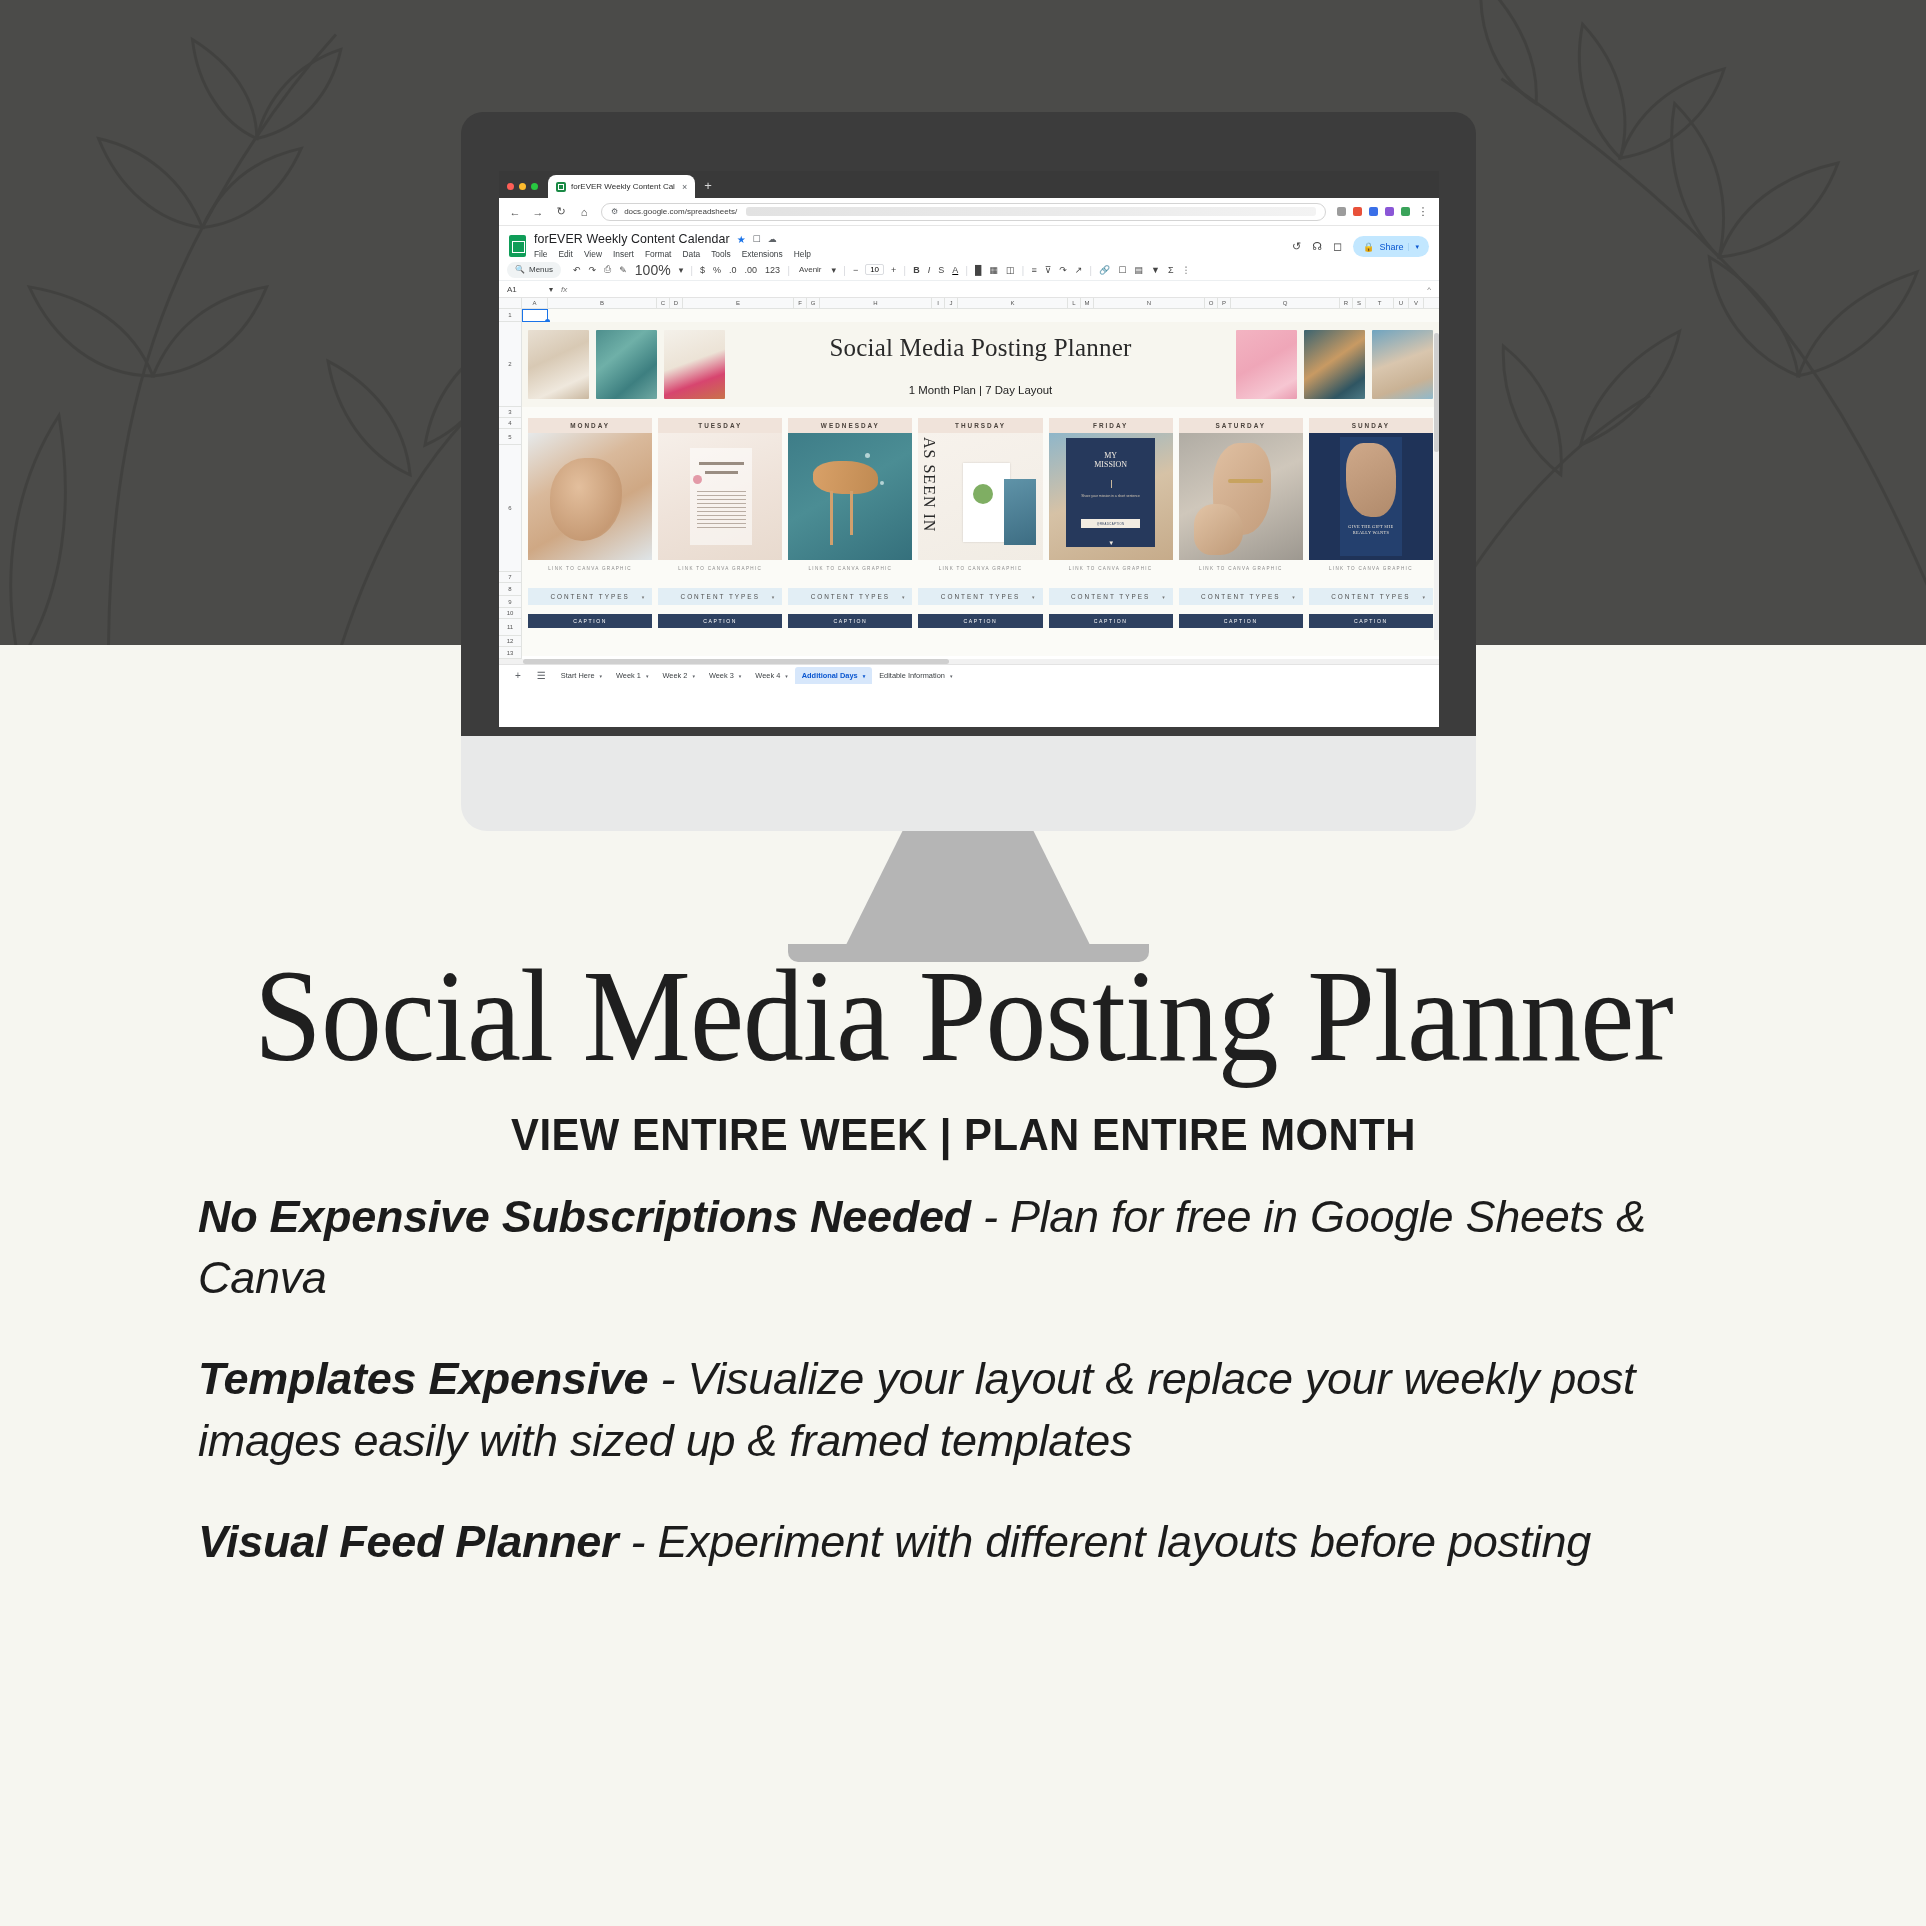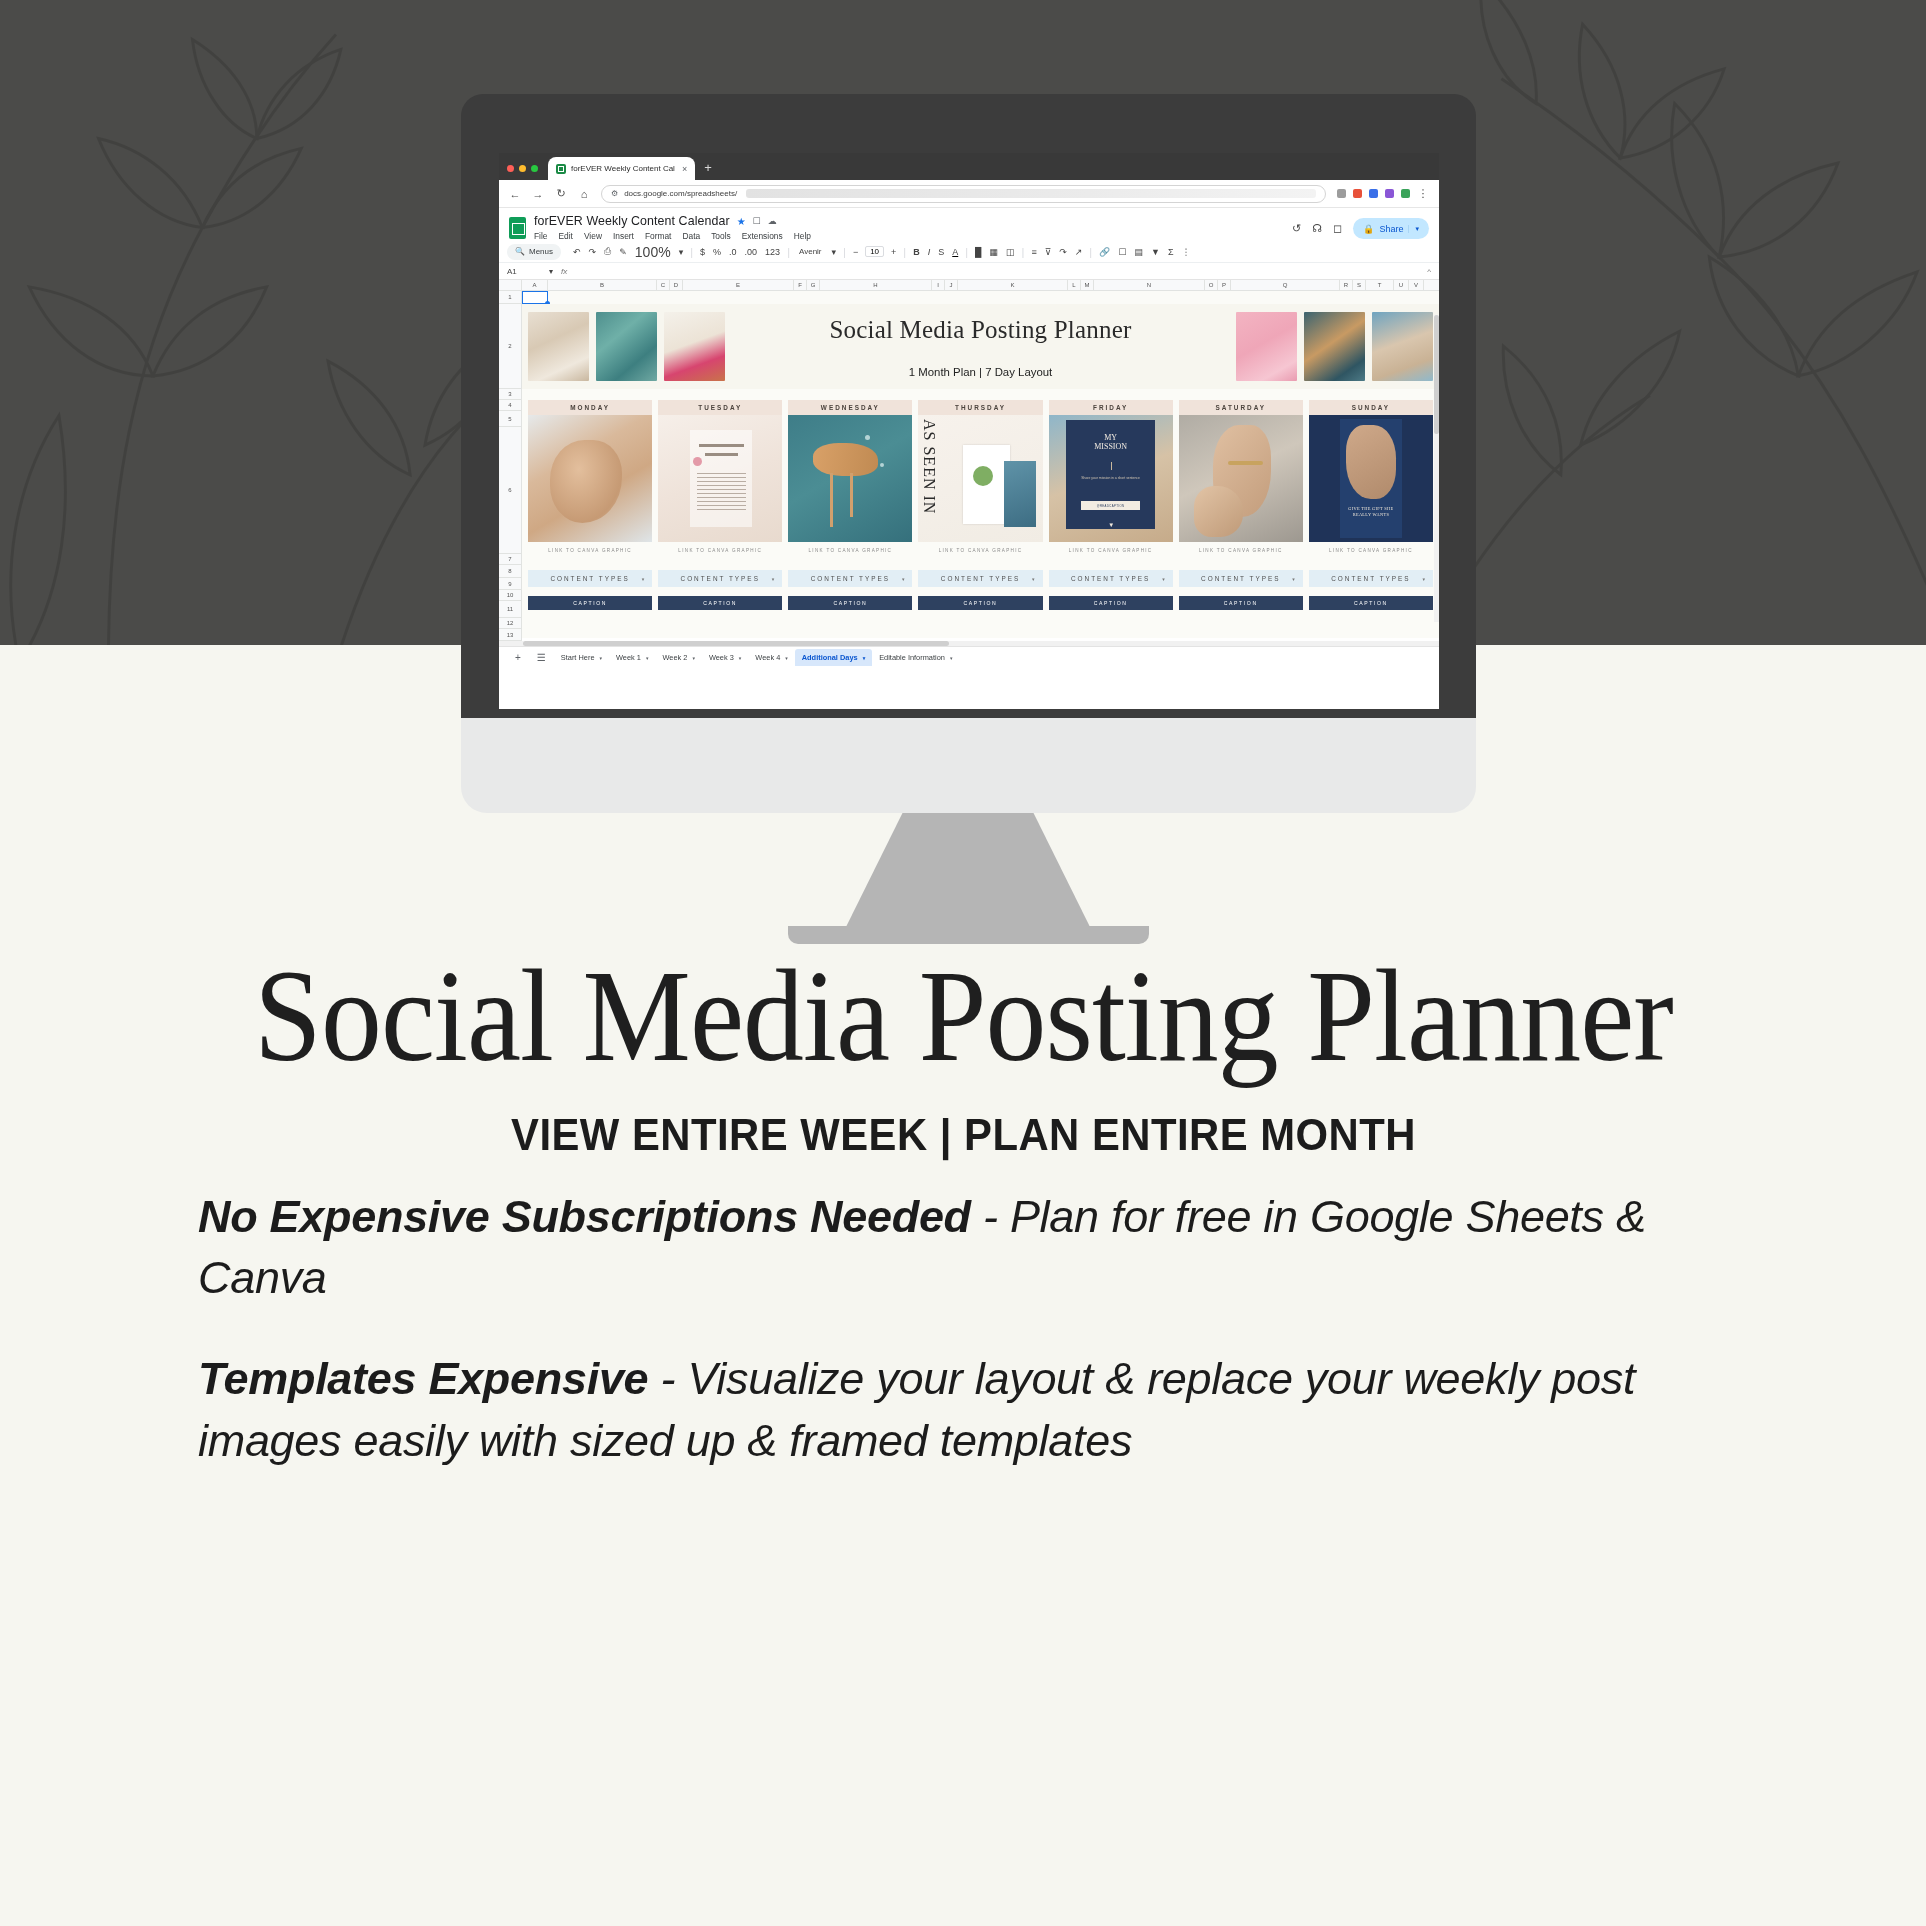"forEVER Weekly Content Cal" #monitor { top: 94px -> 112px }
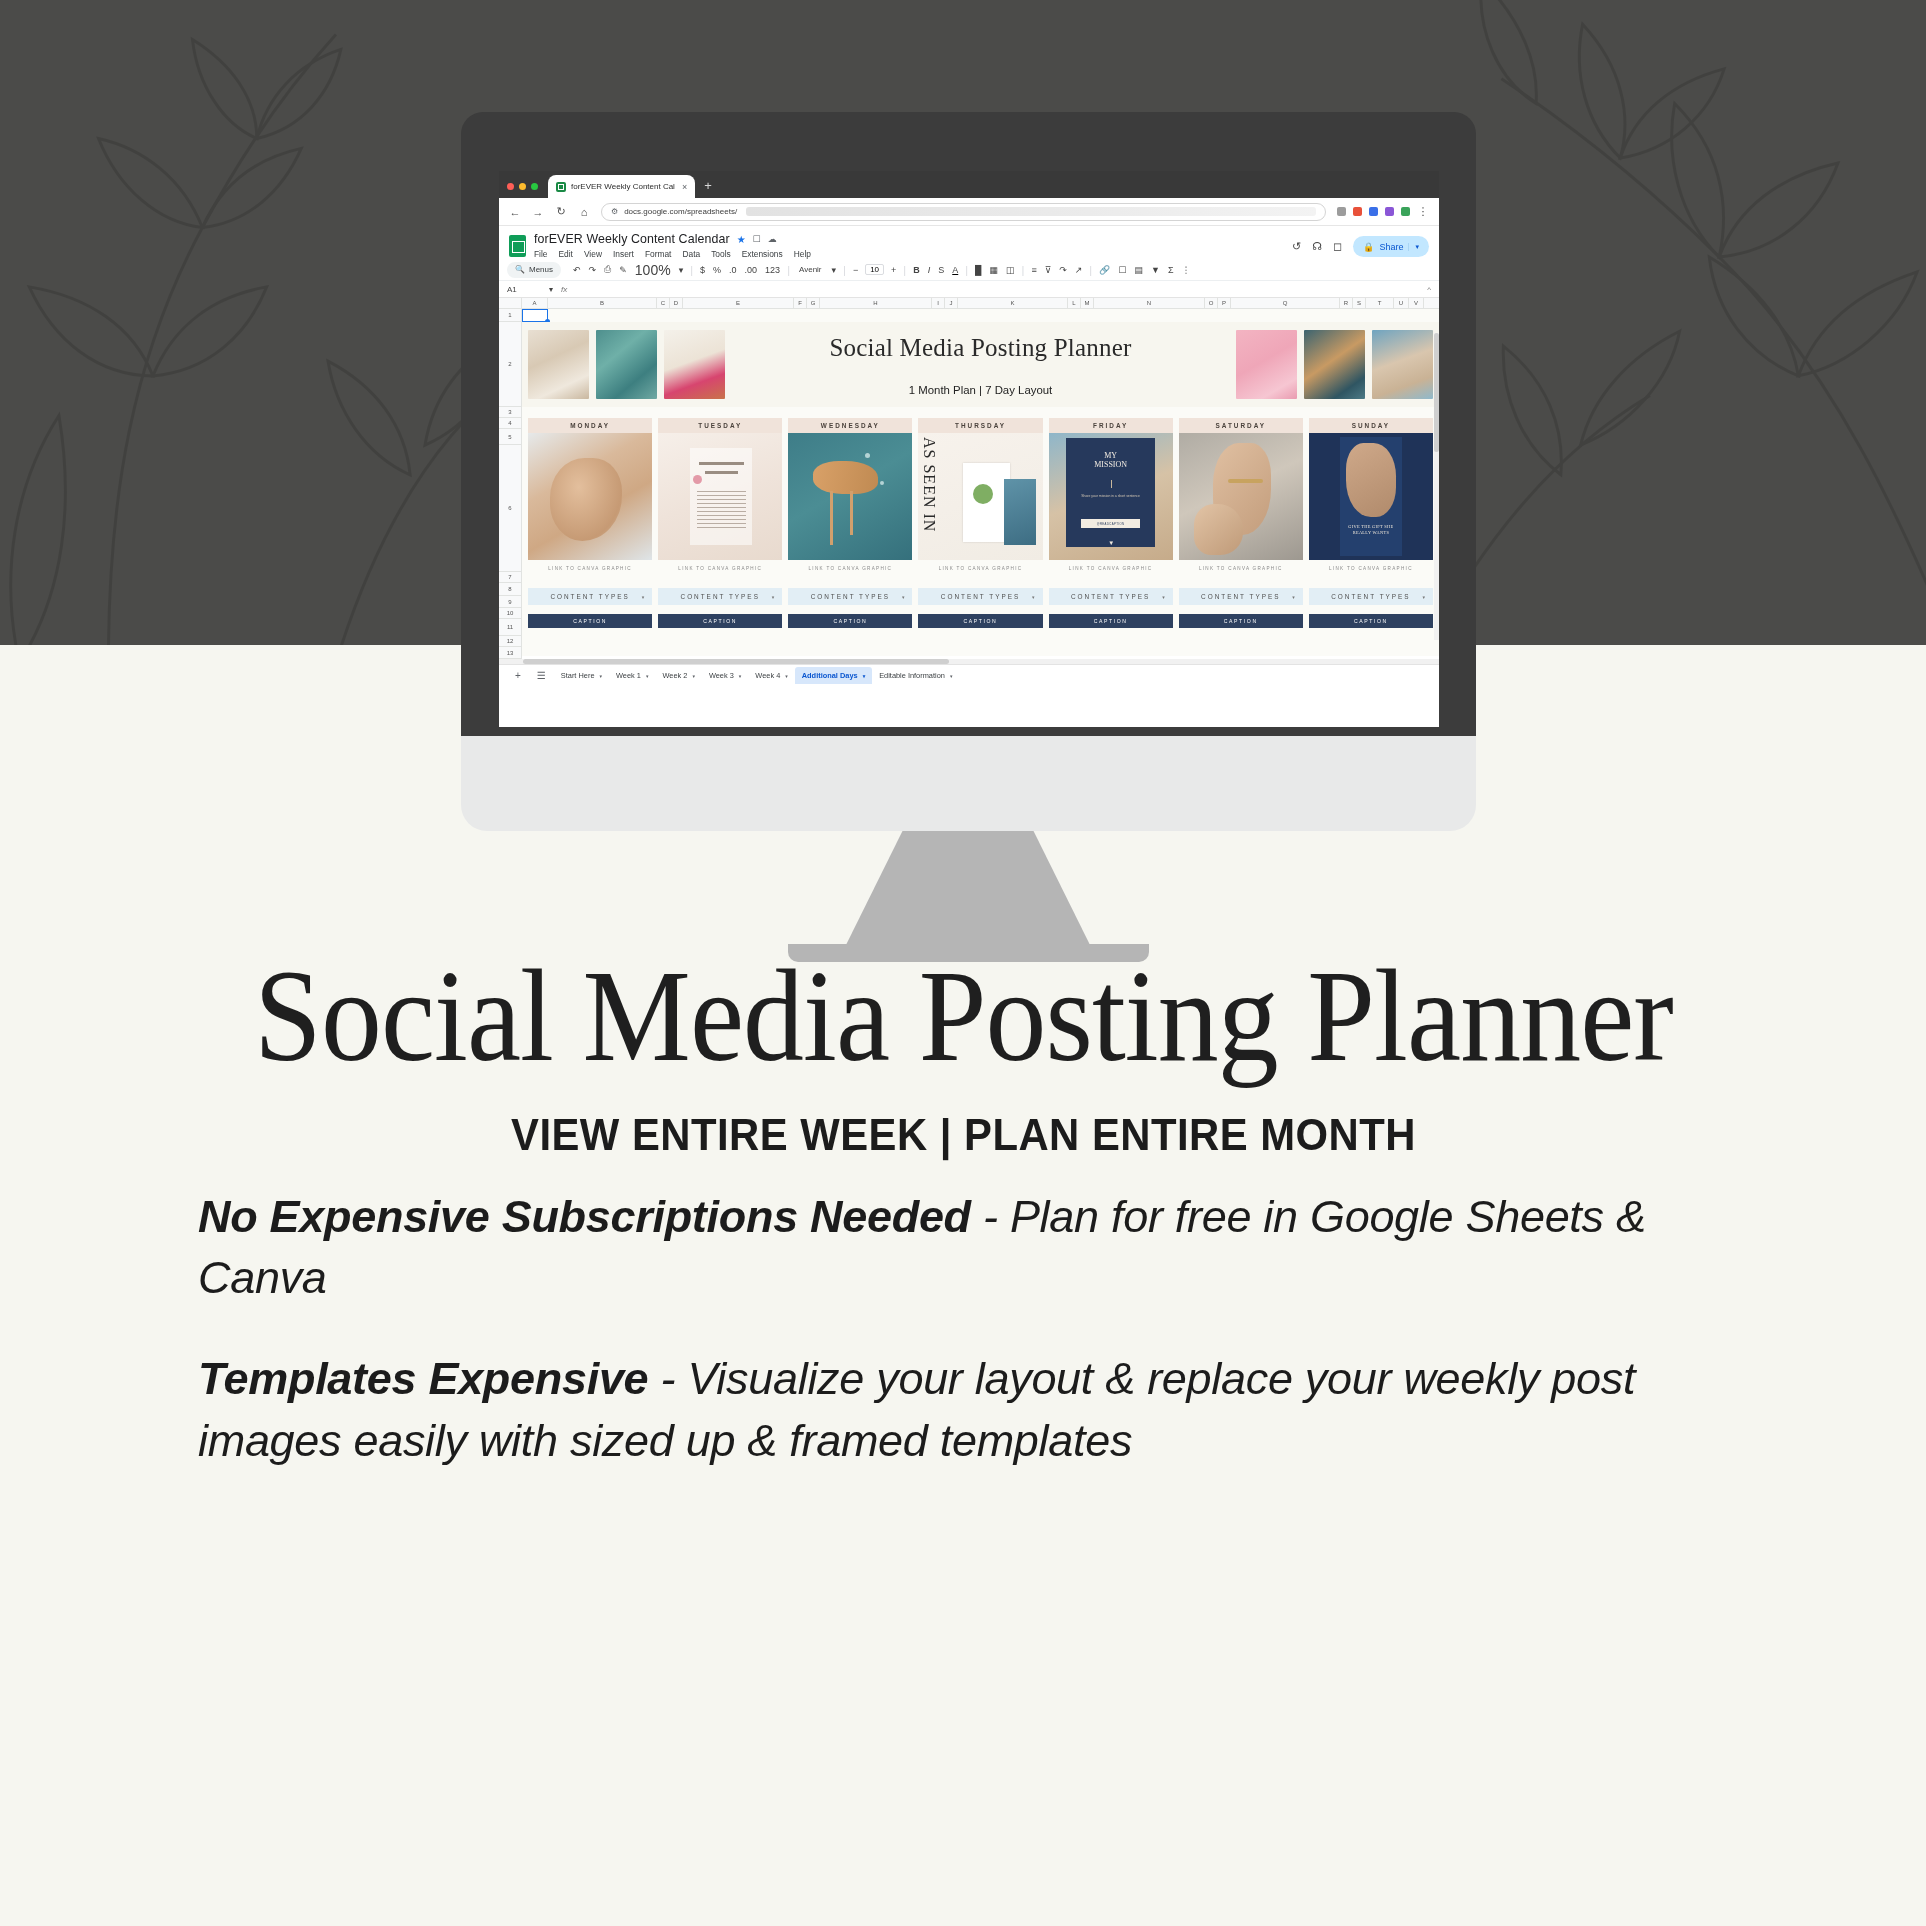"Visual Feed Planner - Experiment" p.bullet { html: none -> <p><b>Visual Feed Planner</b><span> - Experiment with different layouts before posting</span></p> }
